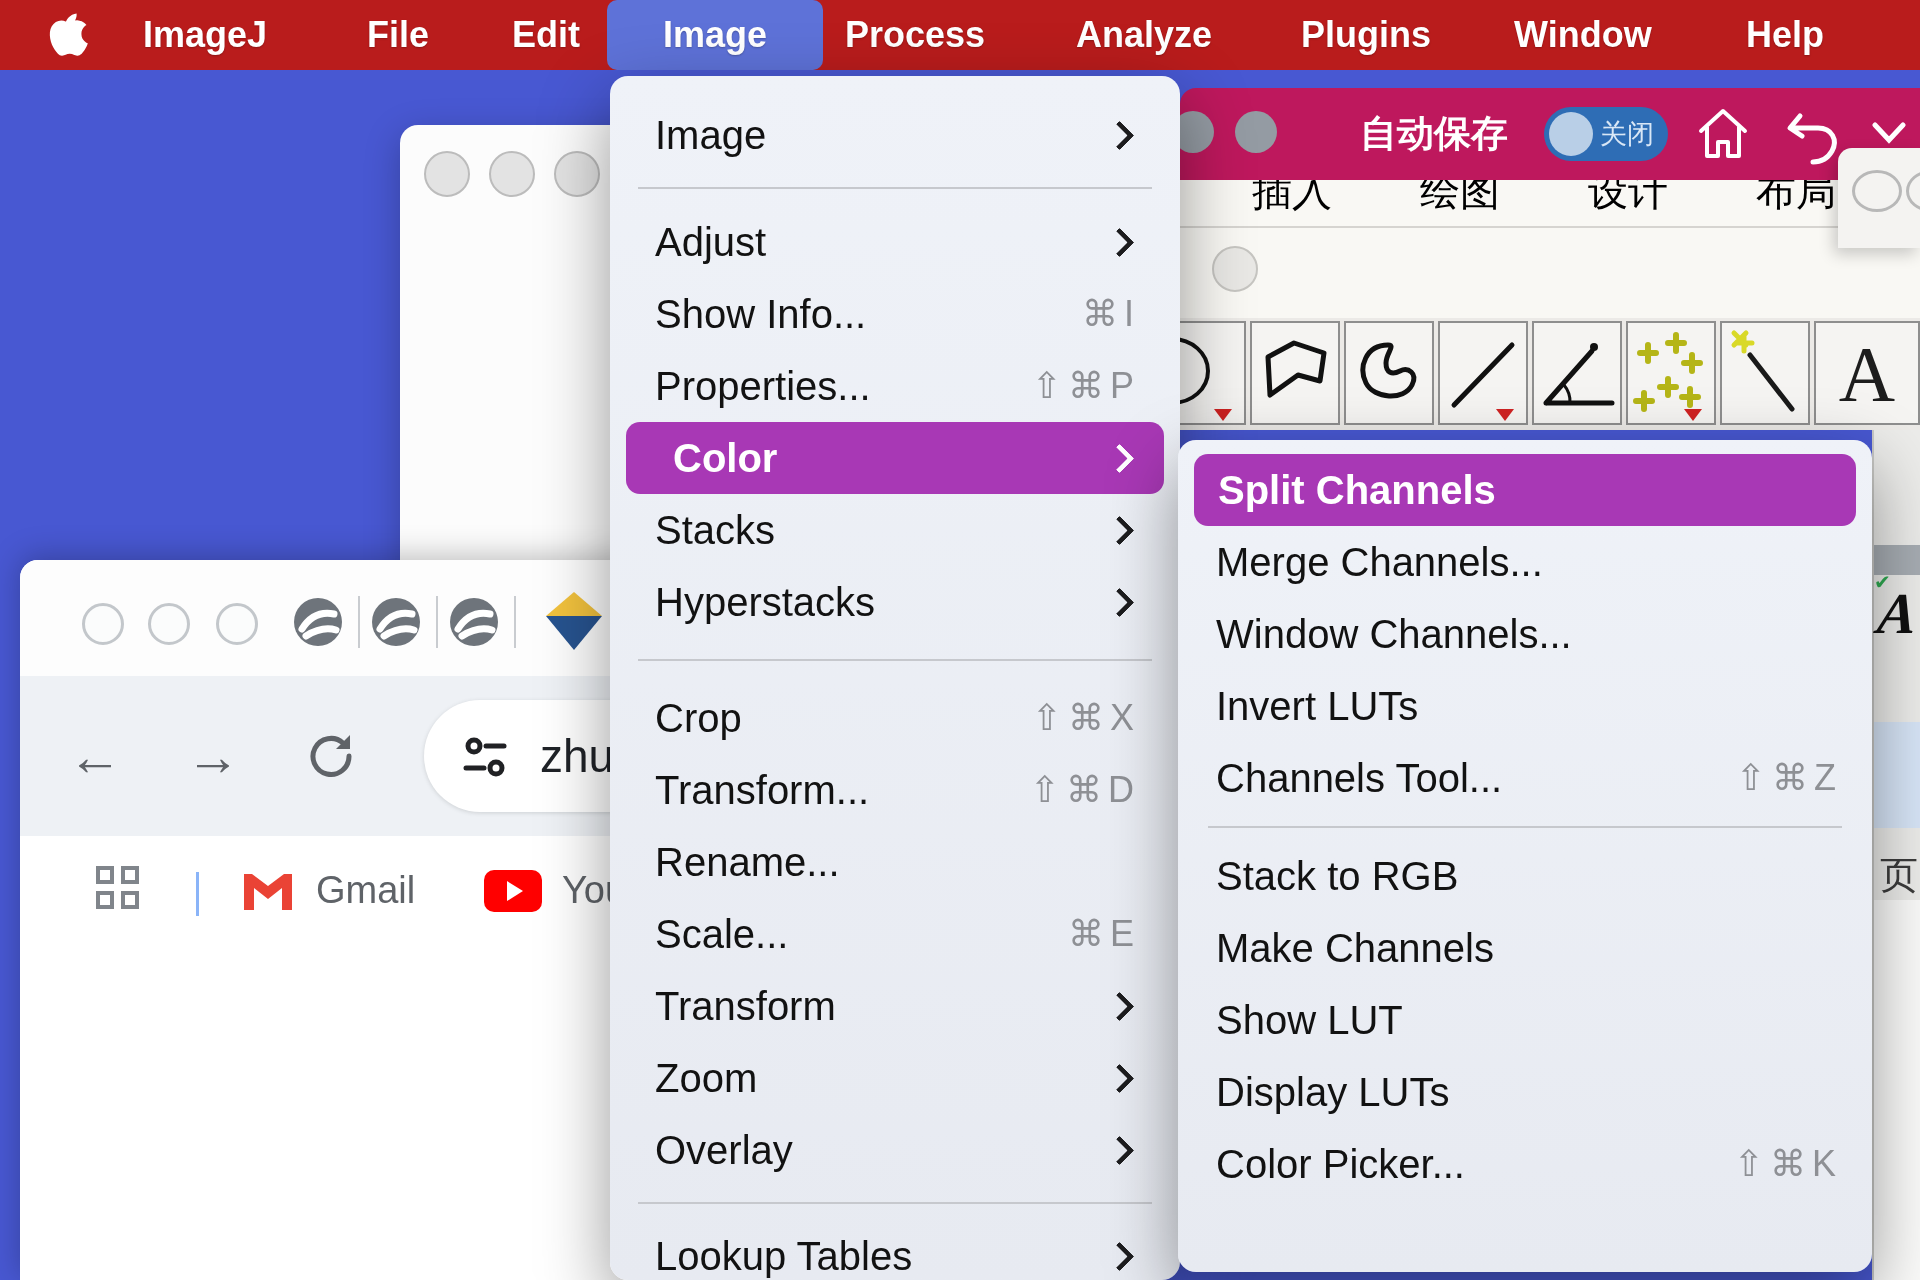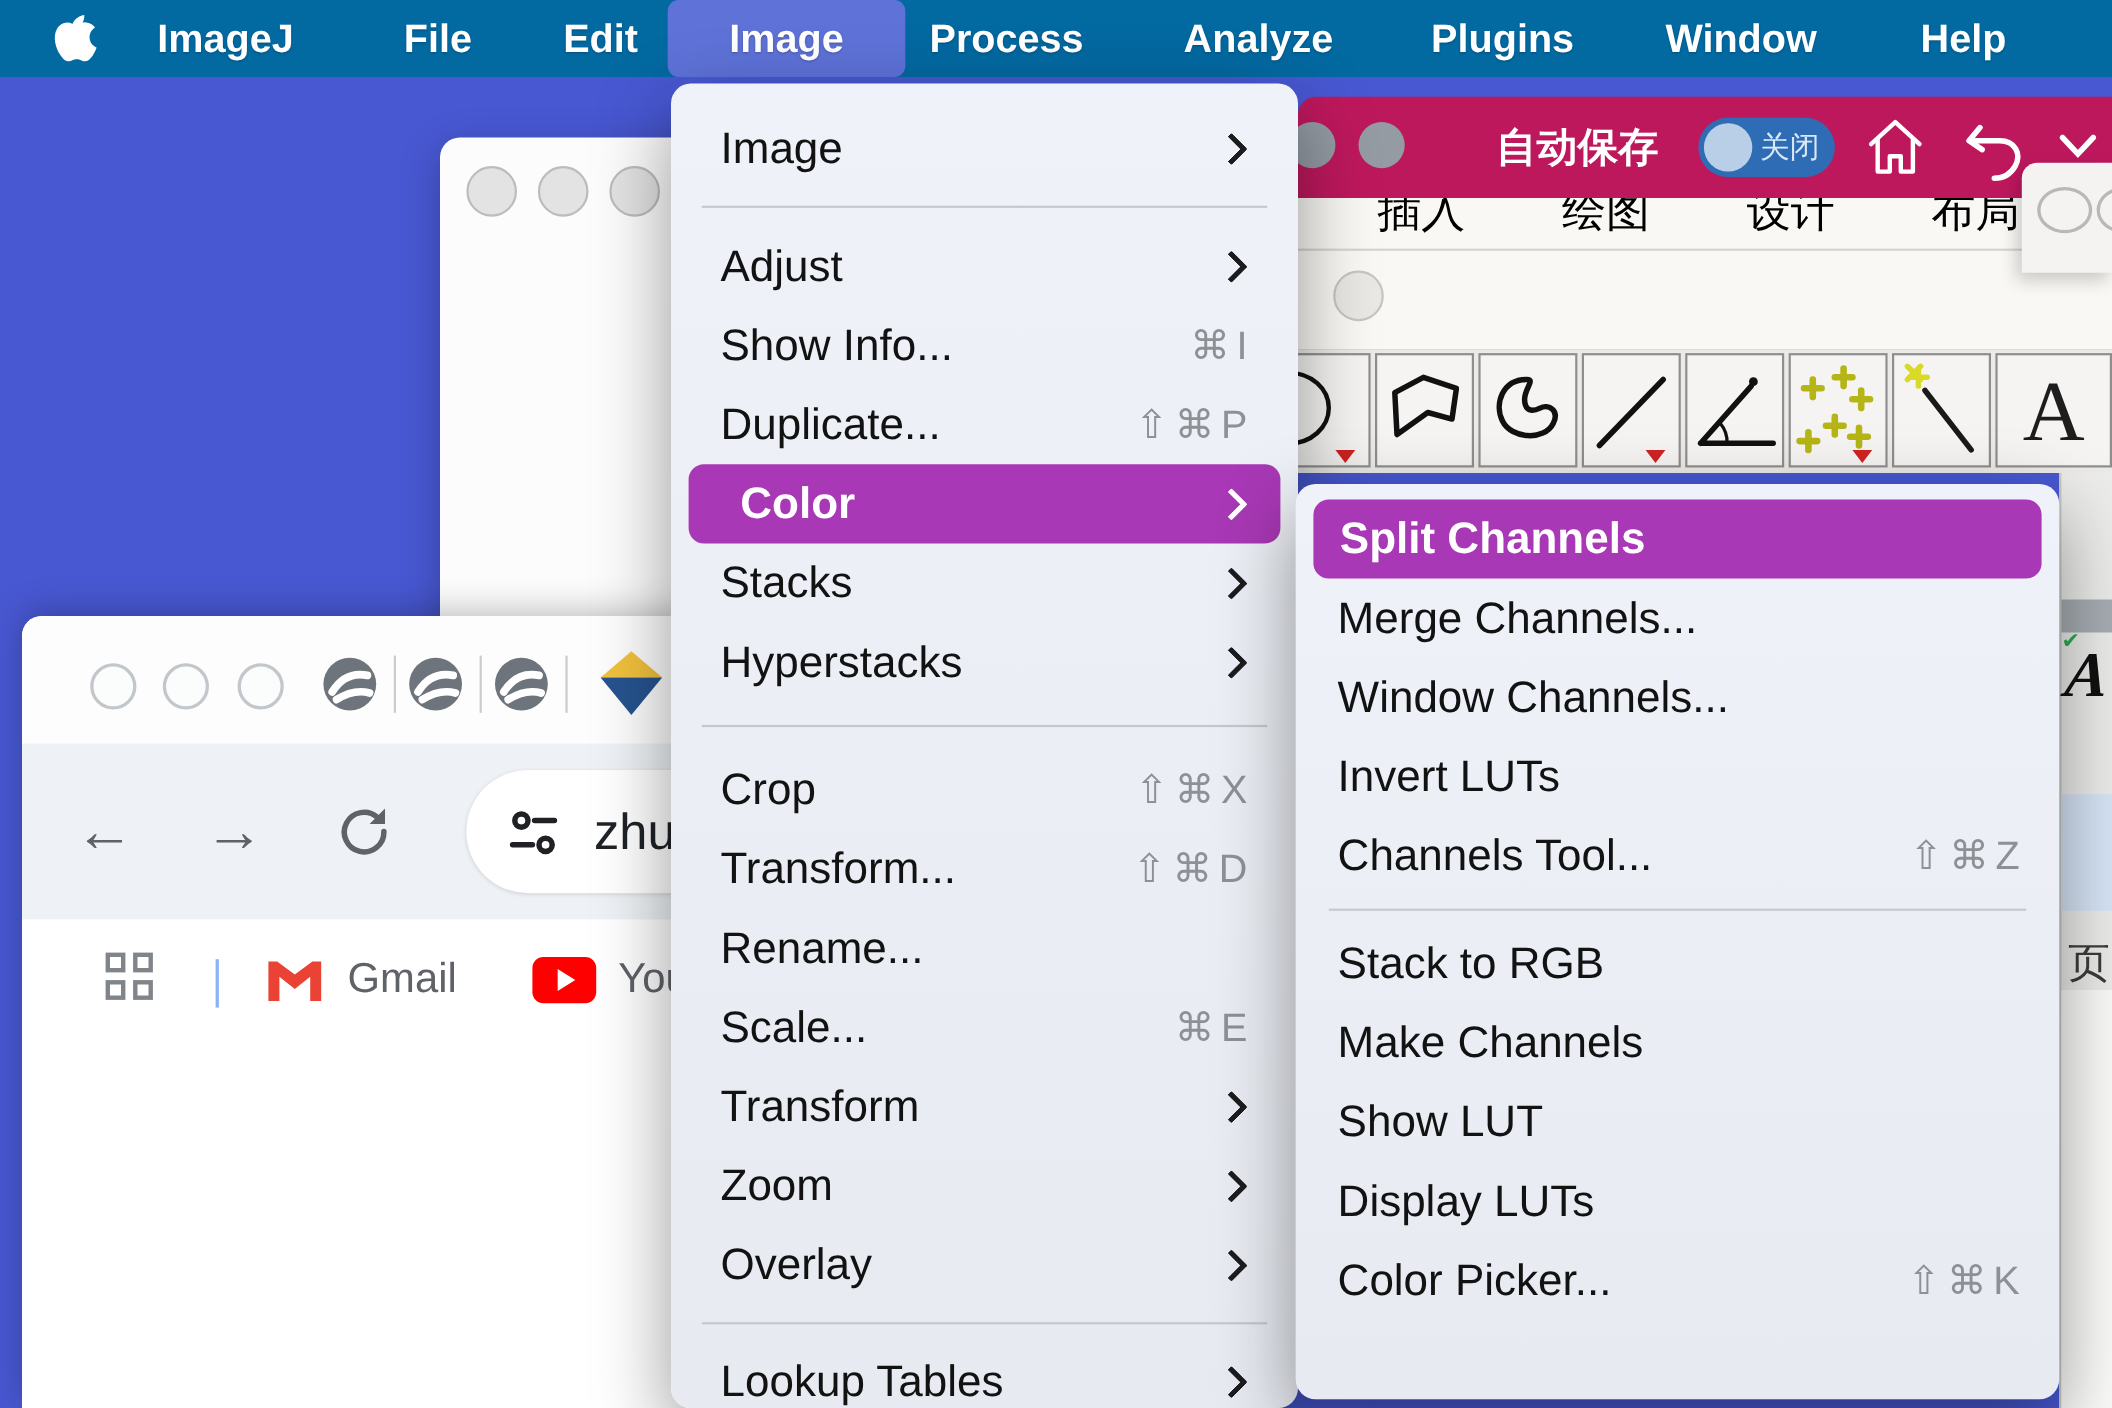"ImageJ" #menubar { background: #0369a1 -> #b91c1c }
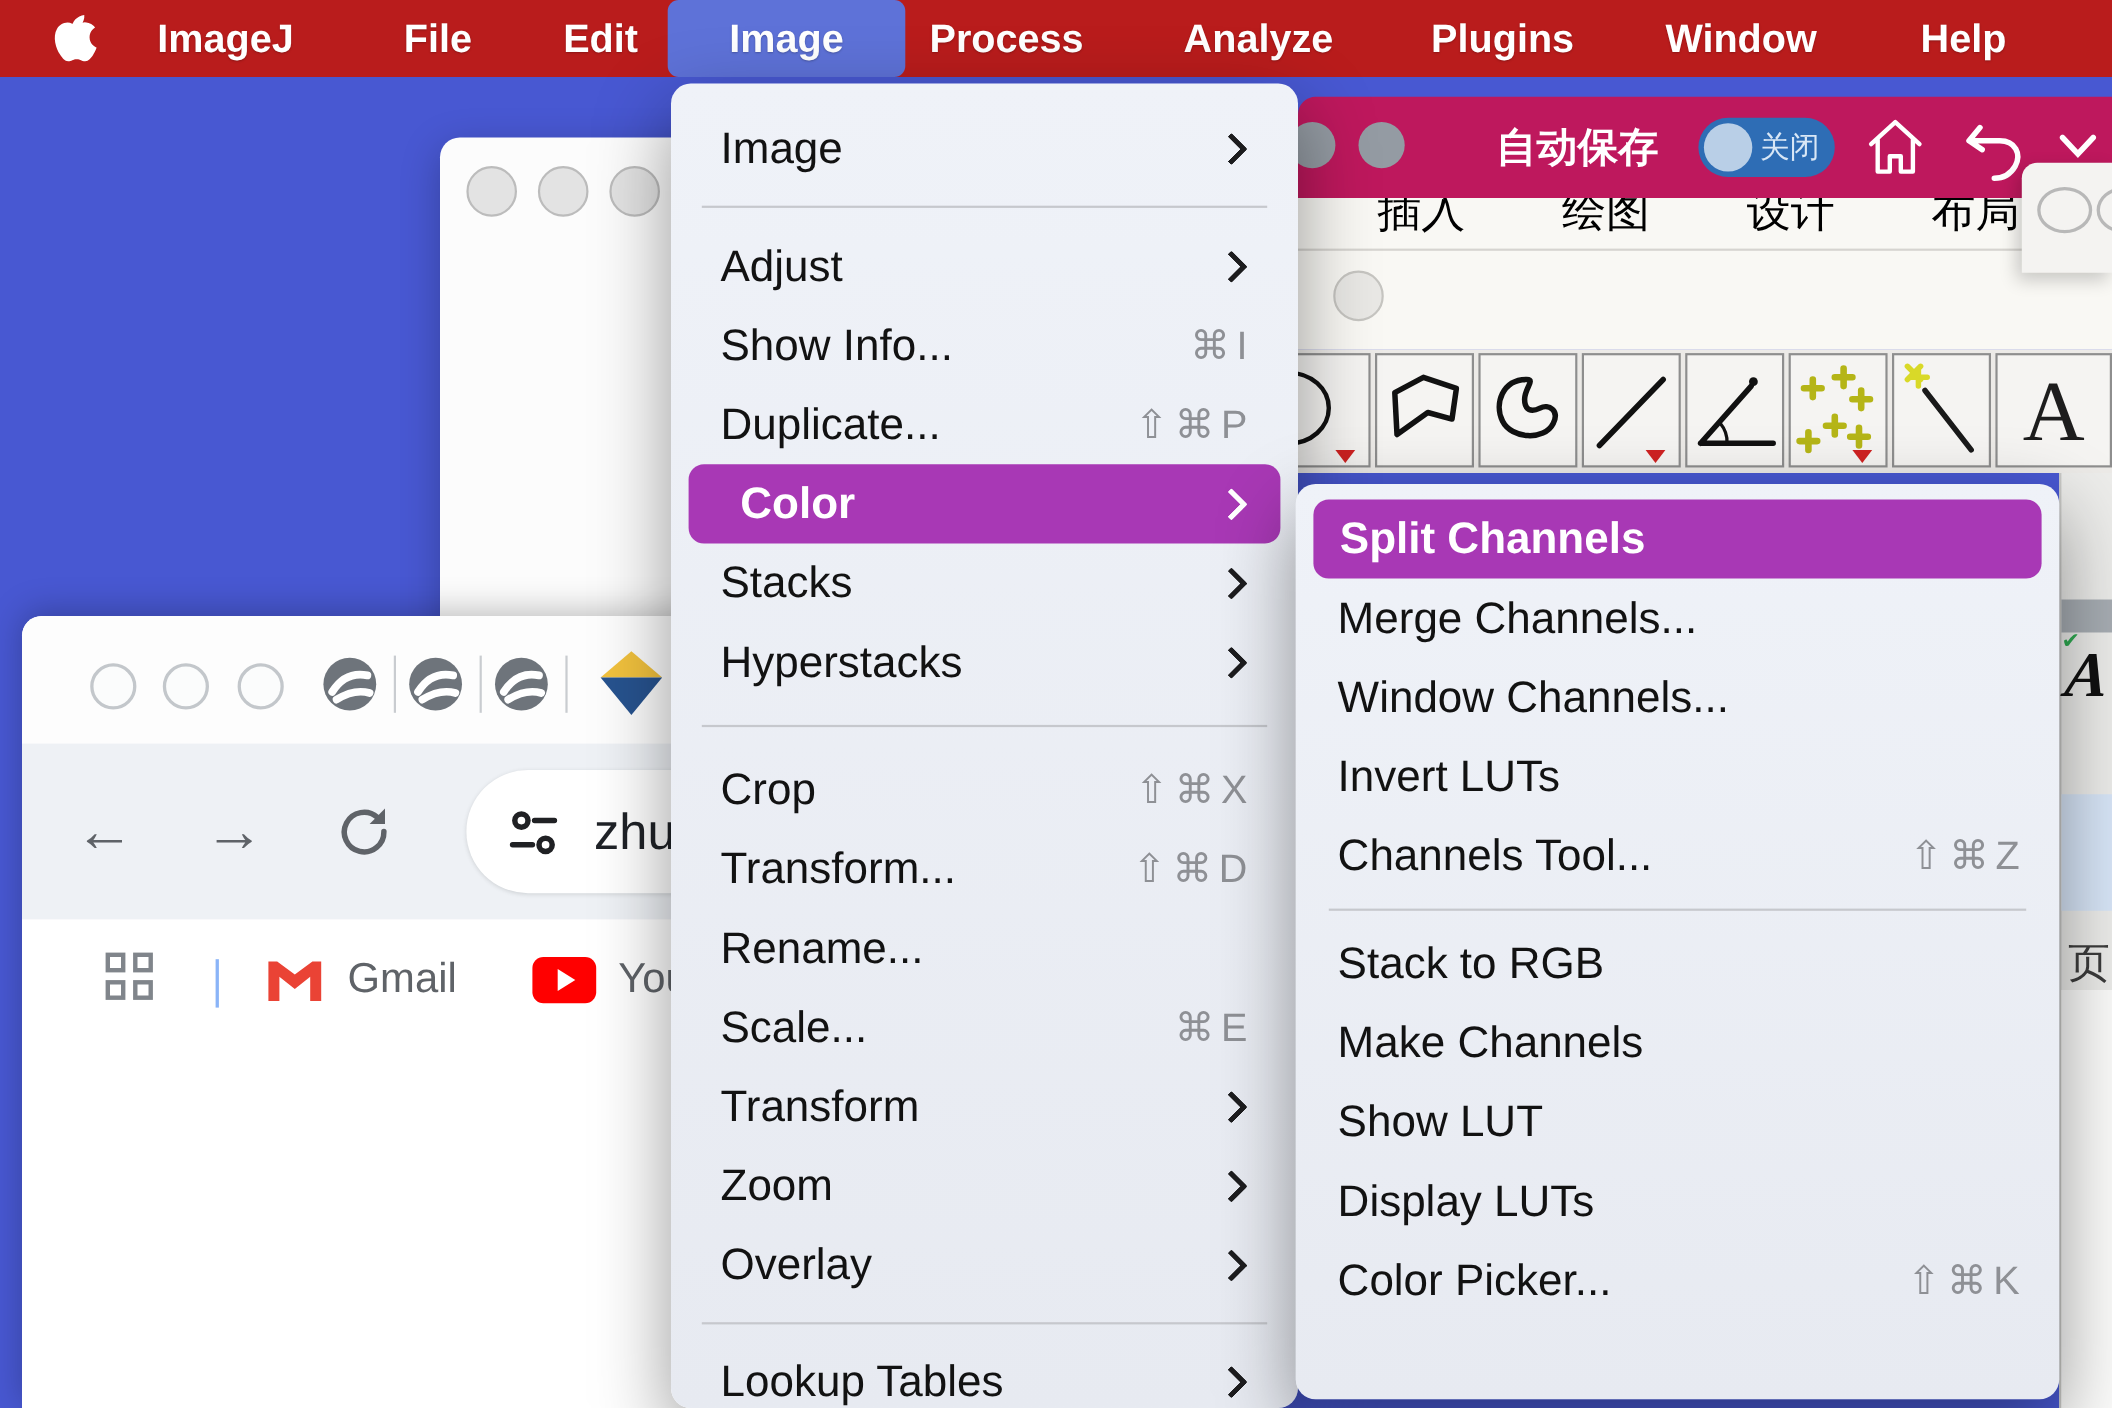"Duplicate..." span.lbl { text: Duplicate -> Properties }
